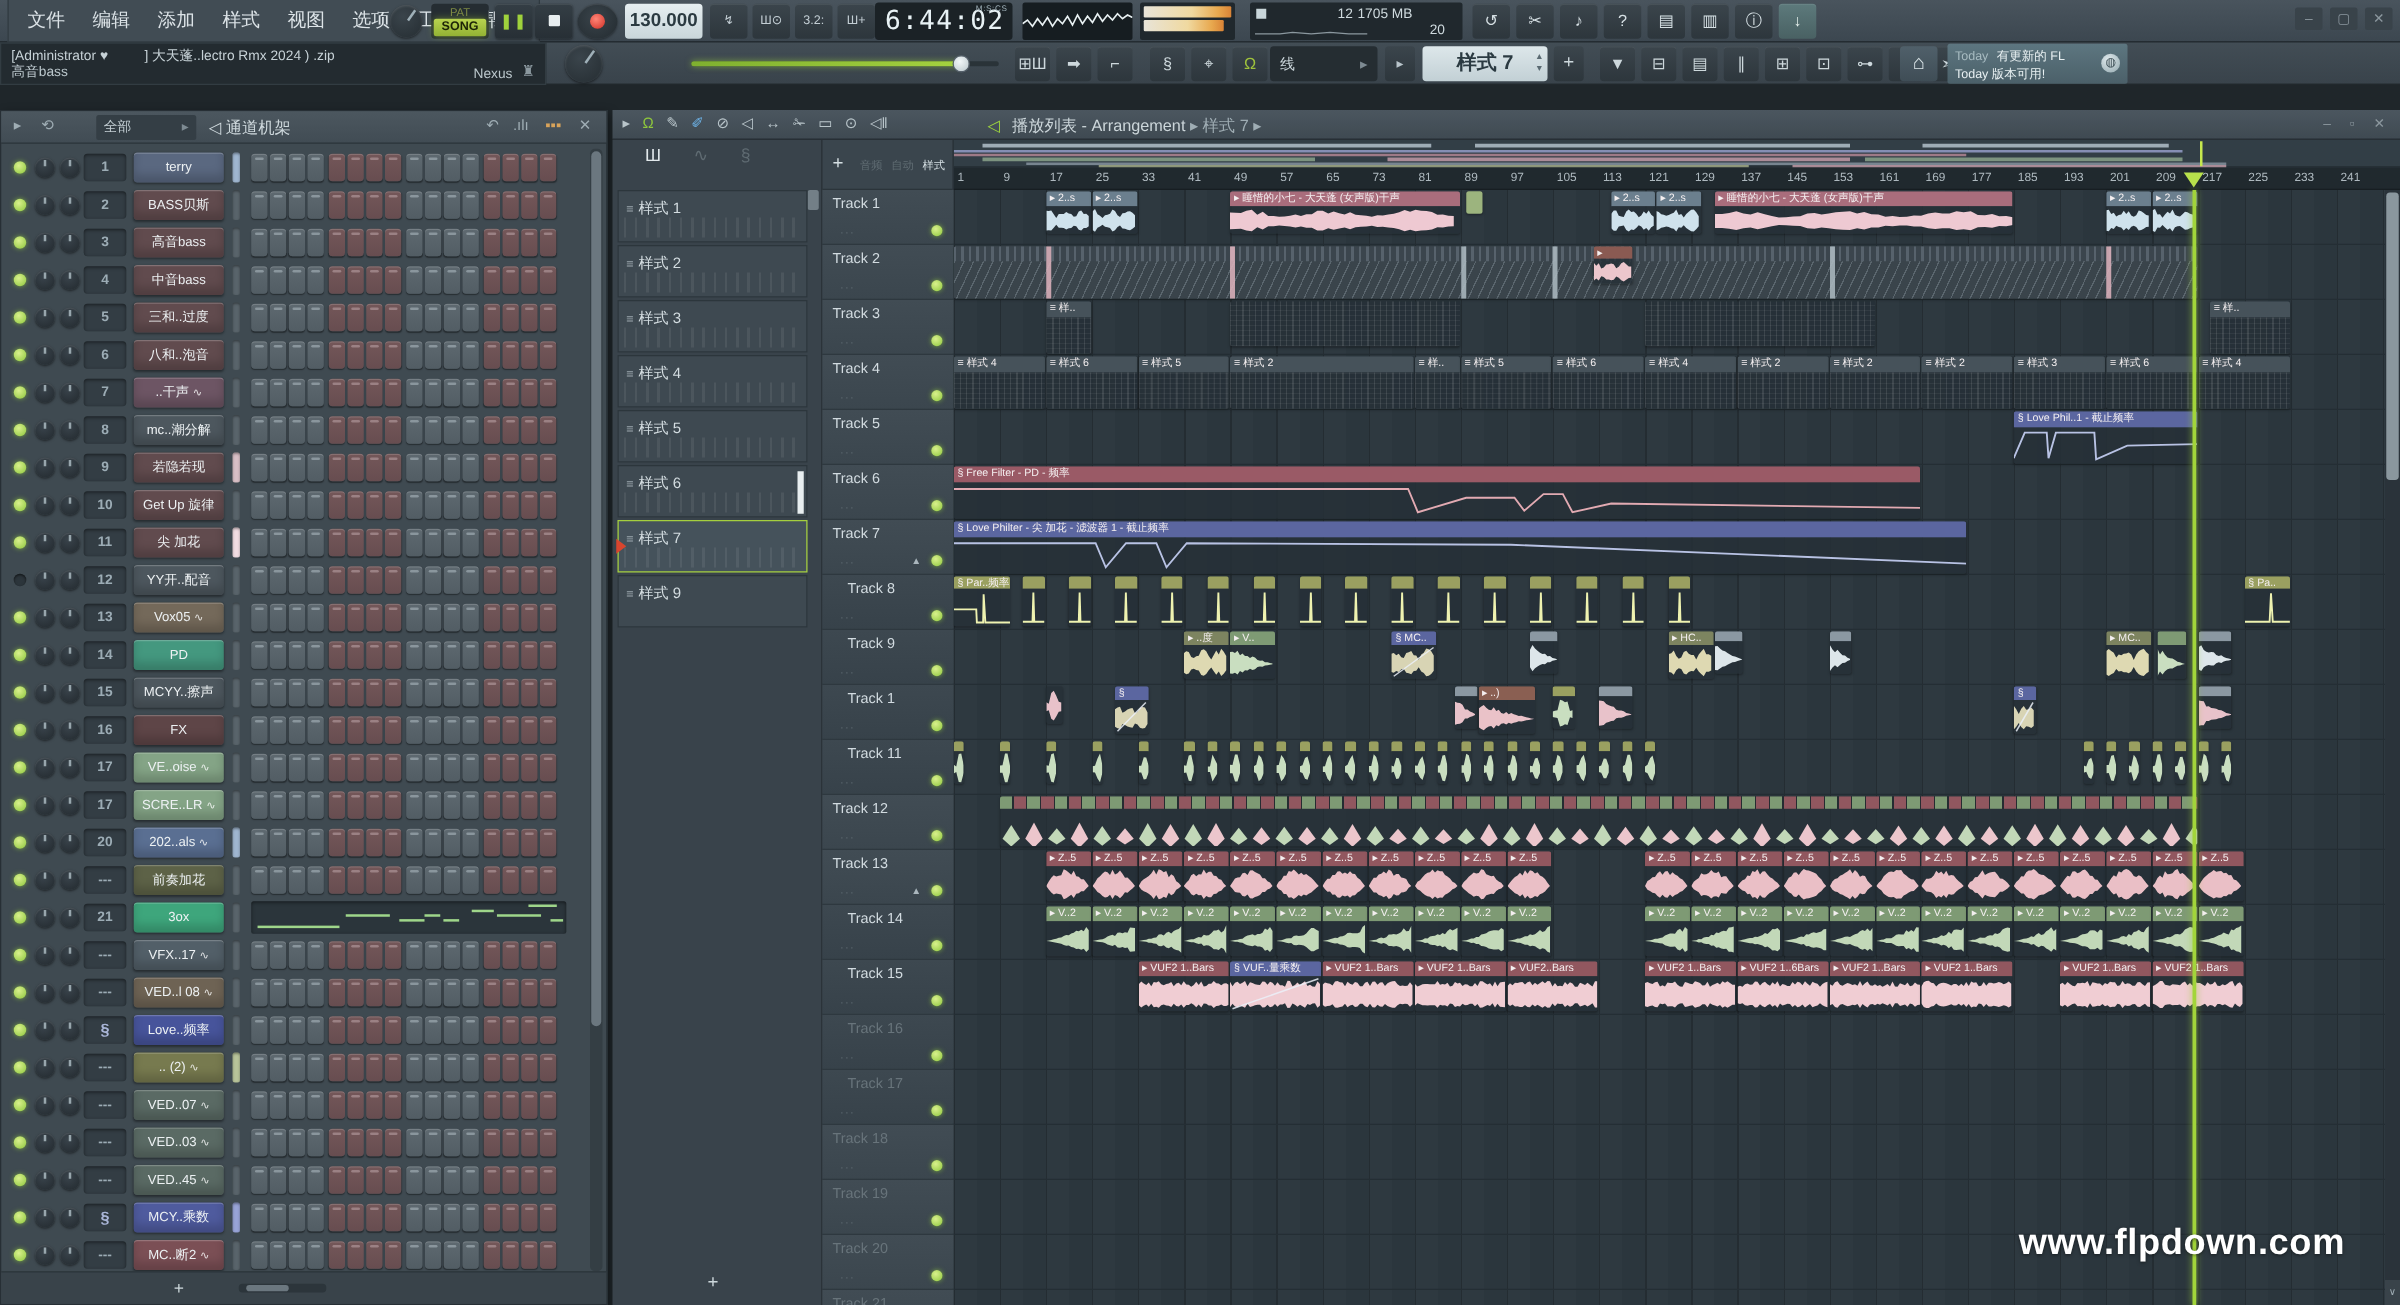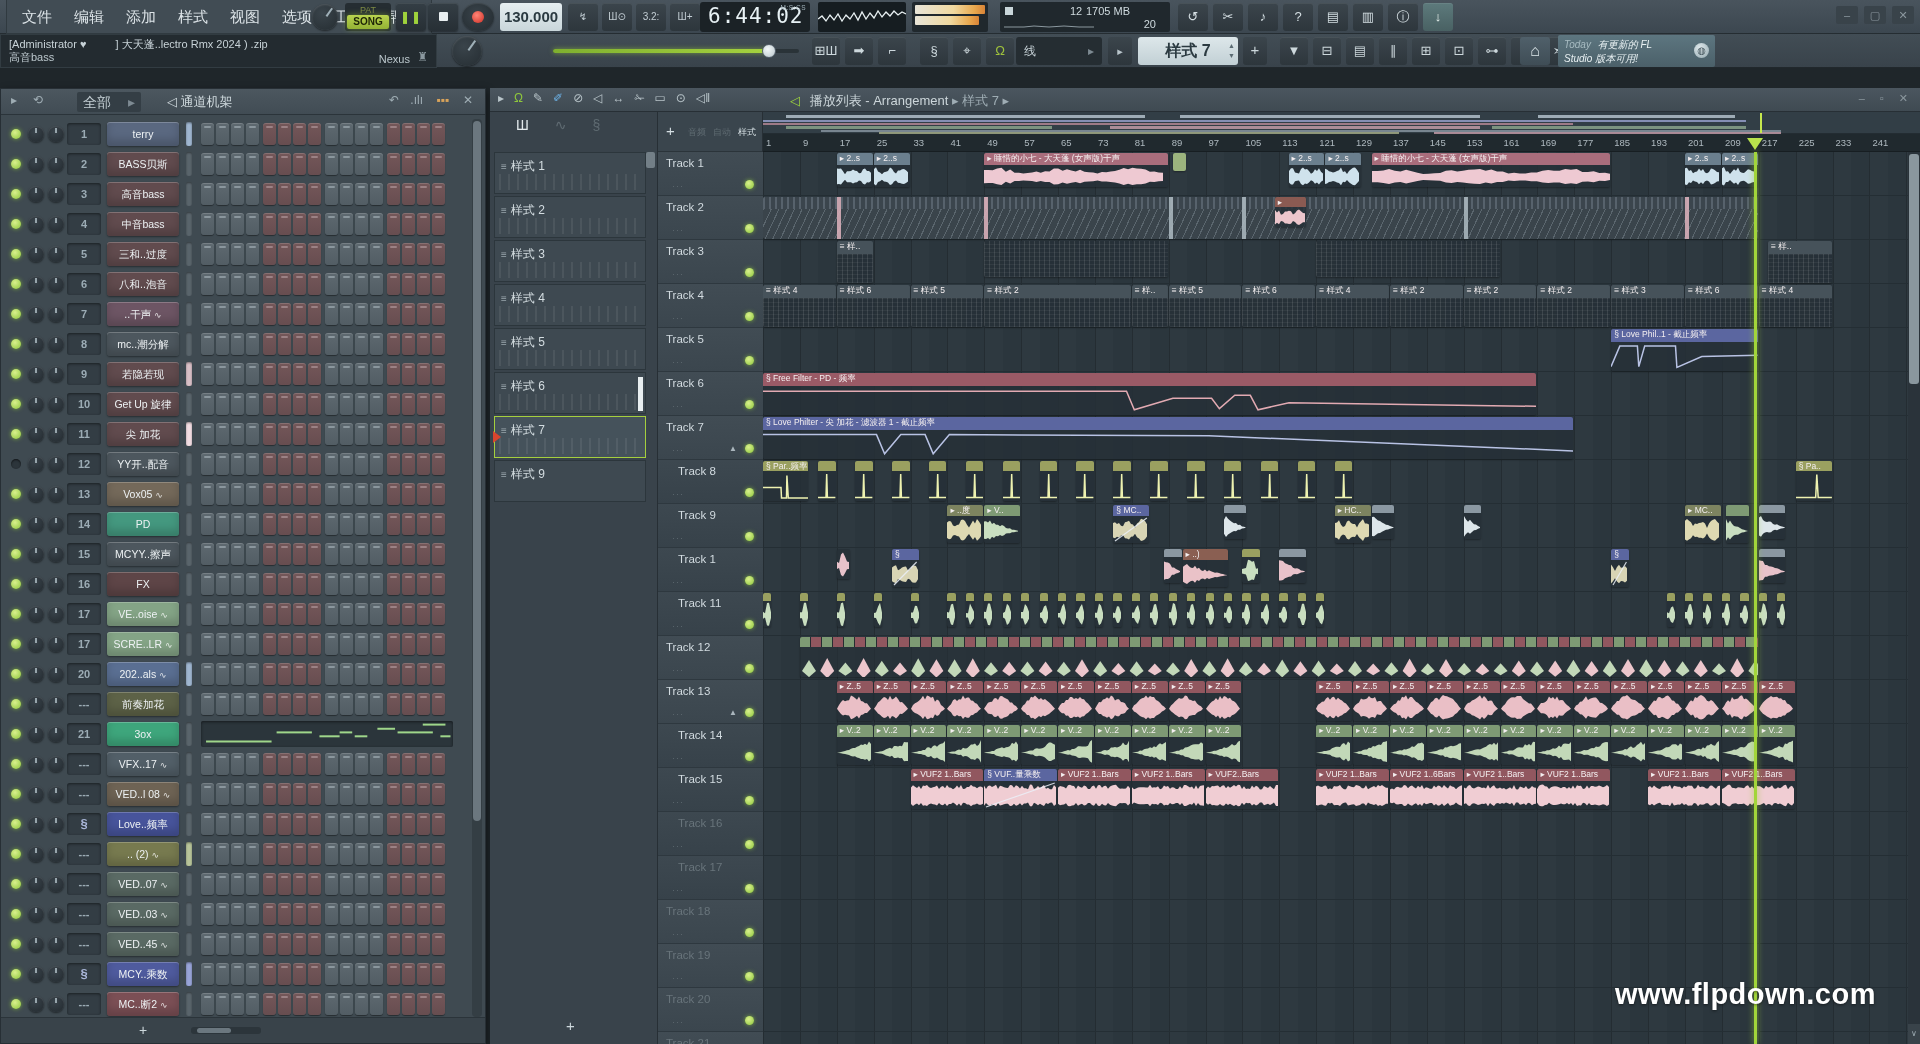"Today 有更新的 FL" #notify { font-style: italic -> none; width: 157px -> 144px }
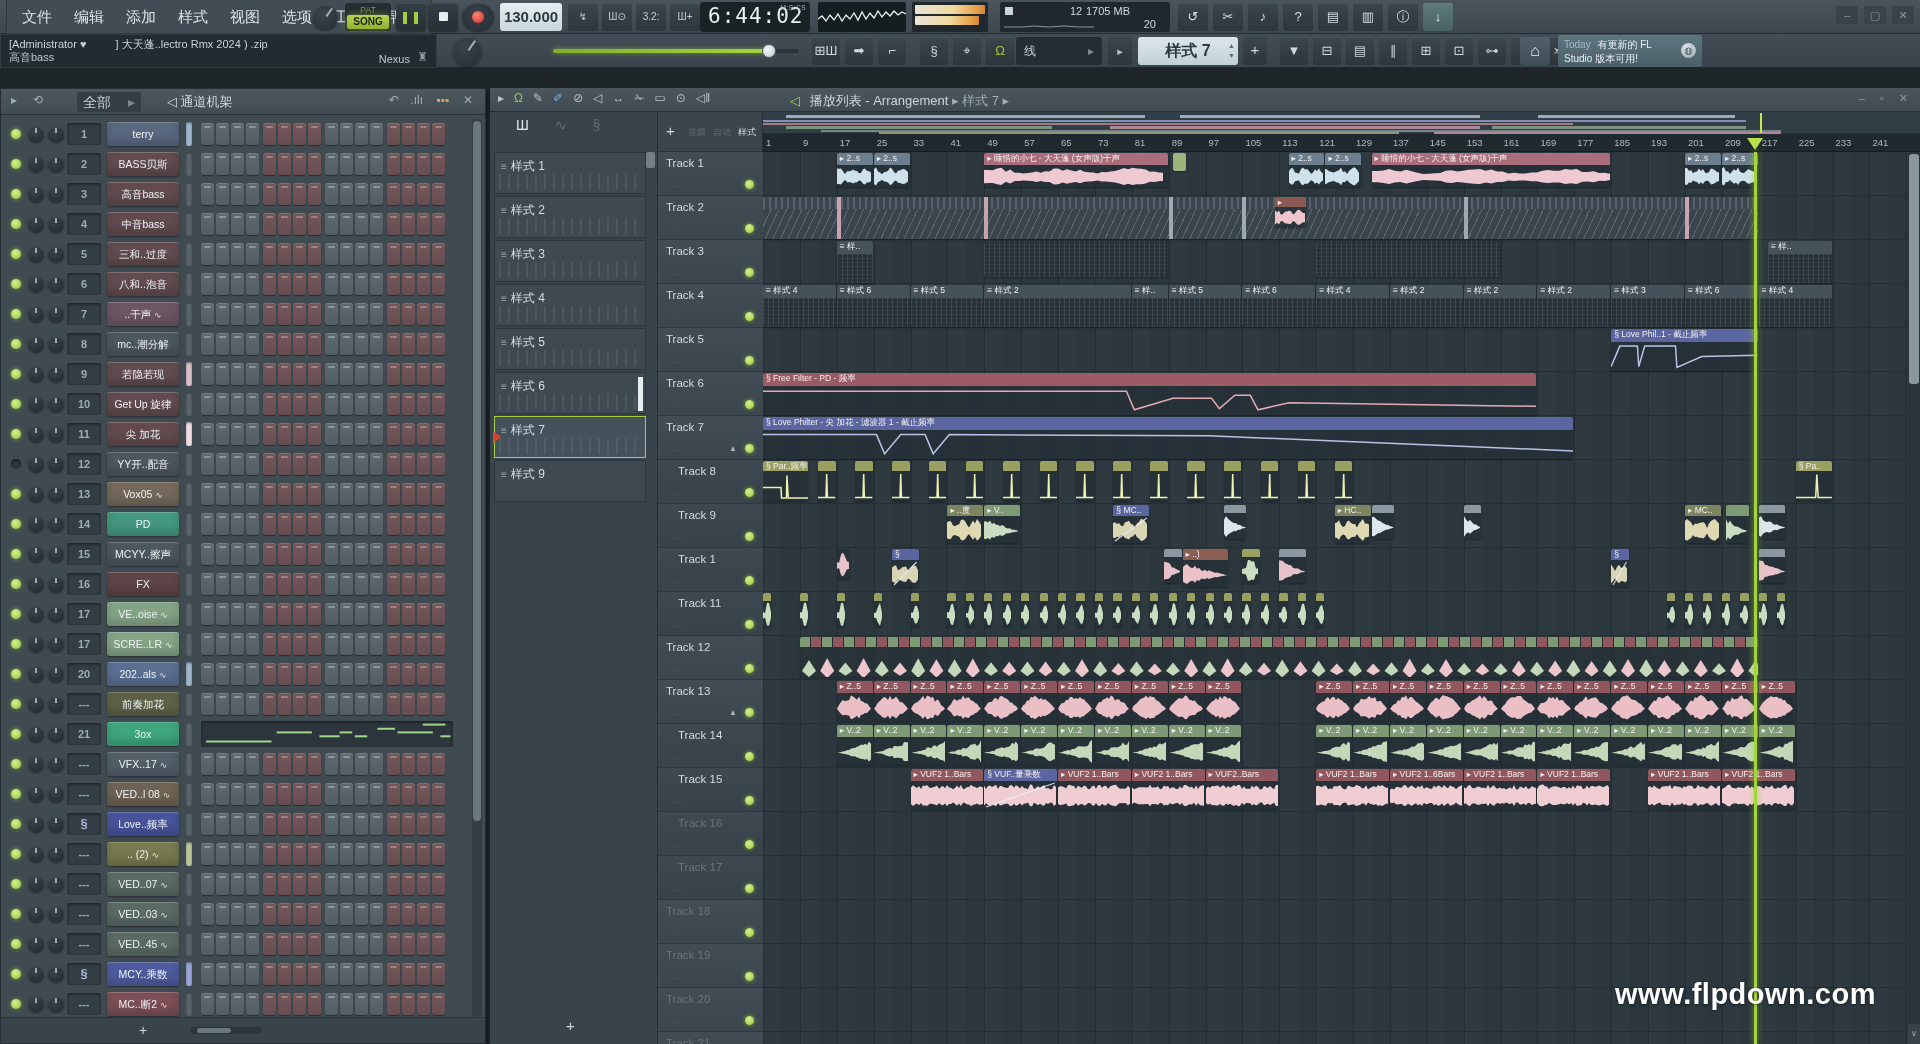"Studio 版本可用!" span { text: Studio -> Today }
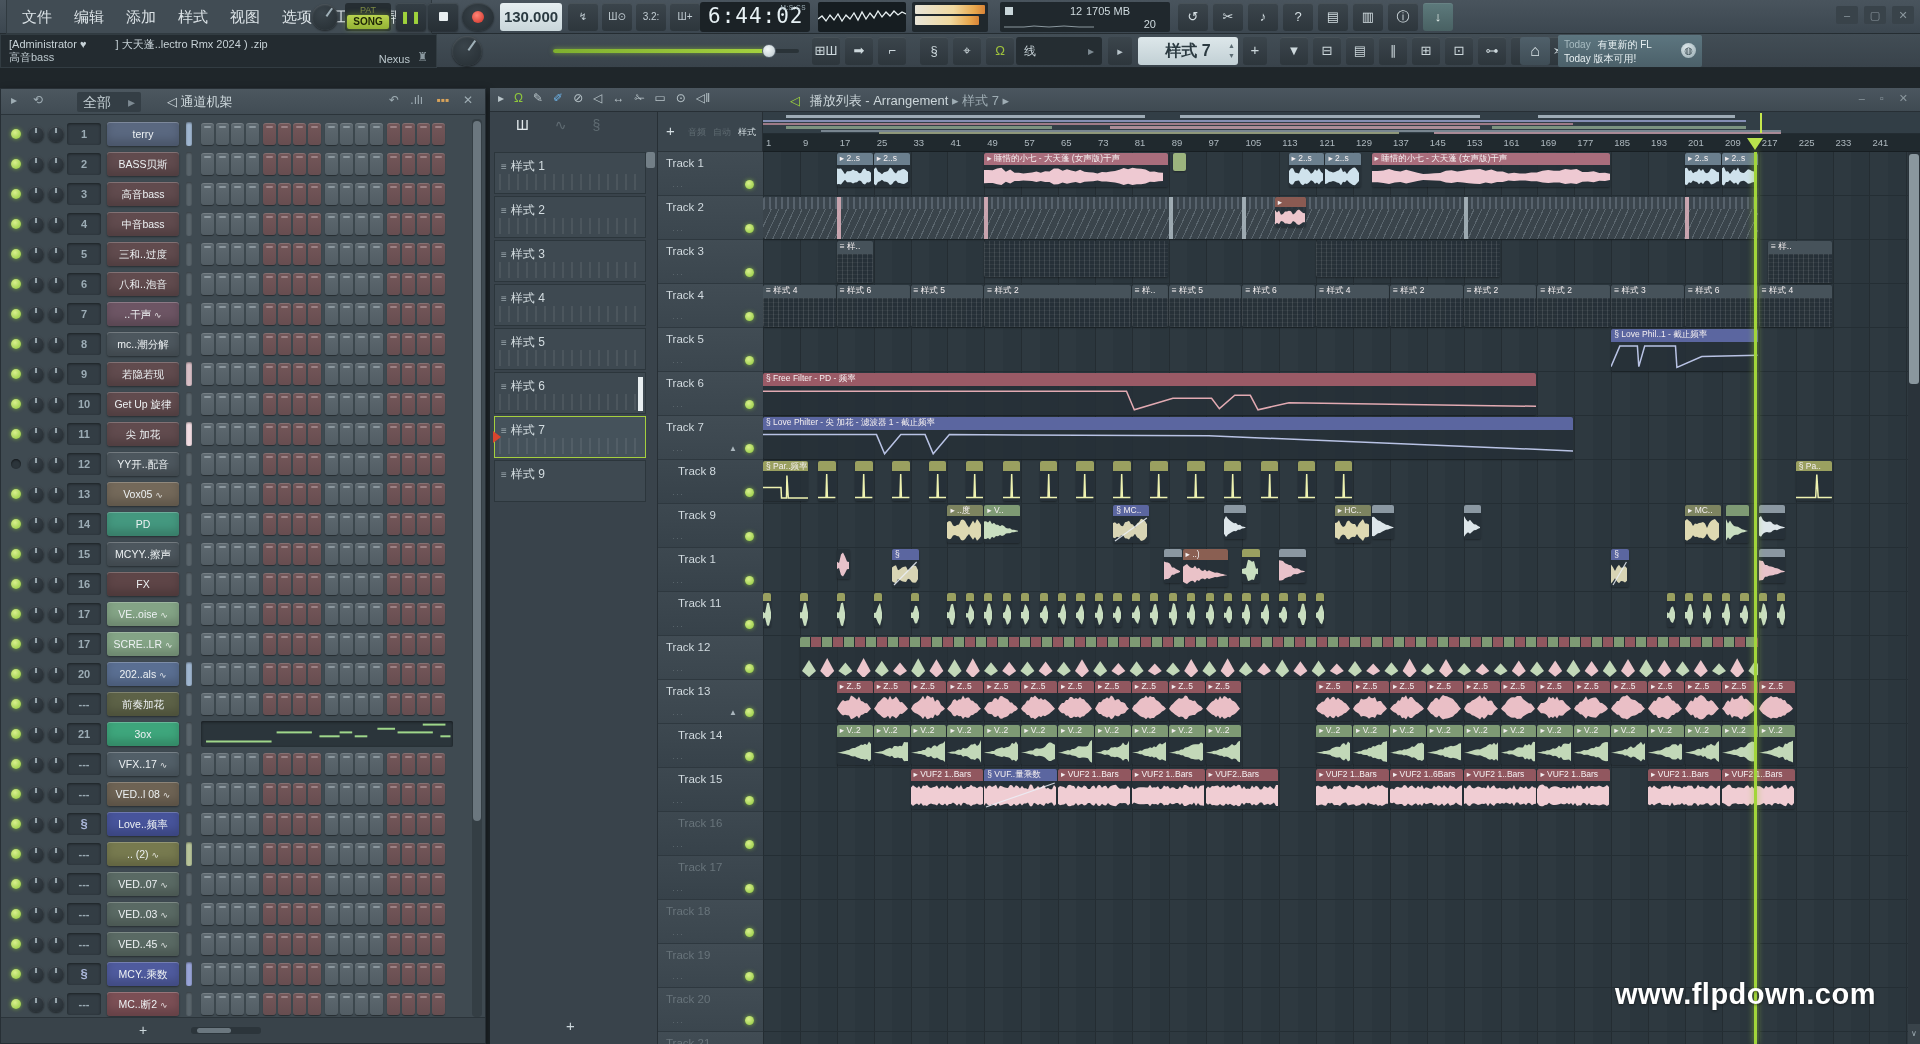"全部" #rack-filter { font-size: 14px -> 11px; width: 64px -> 80px }
